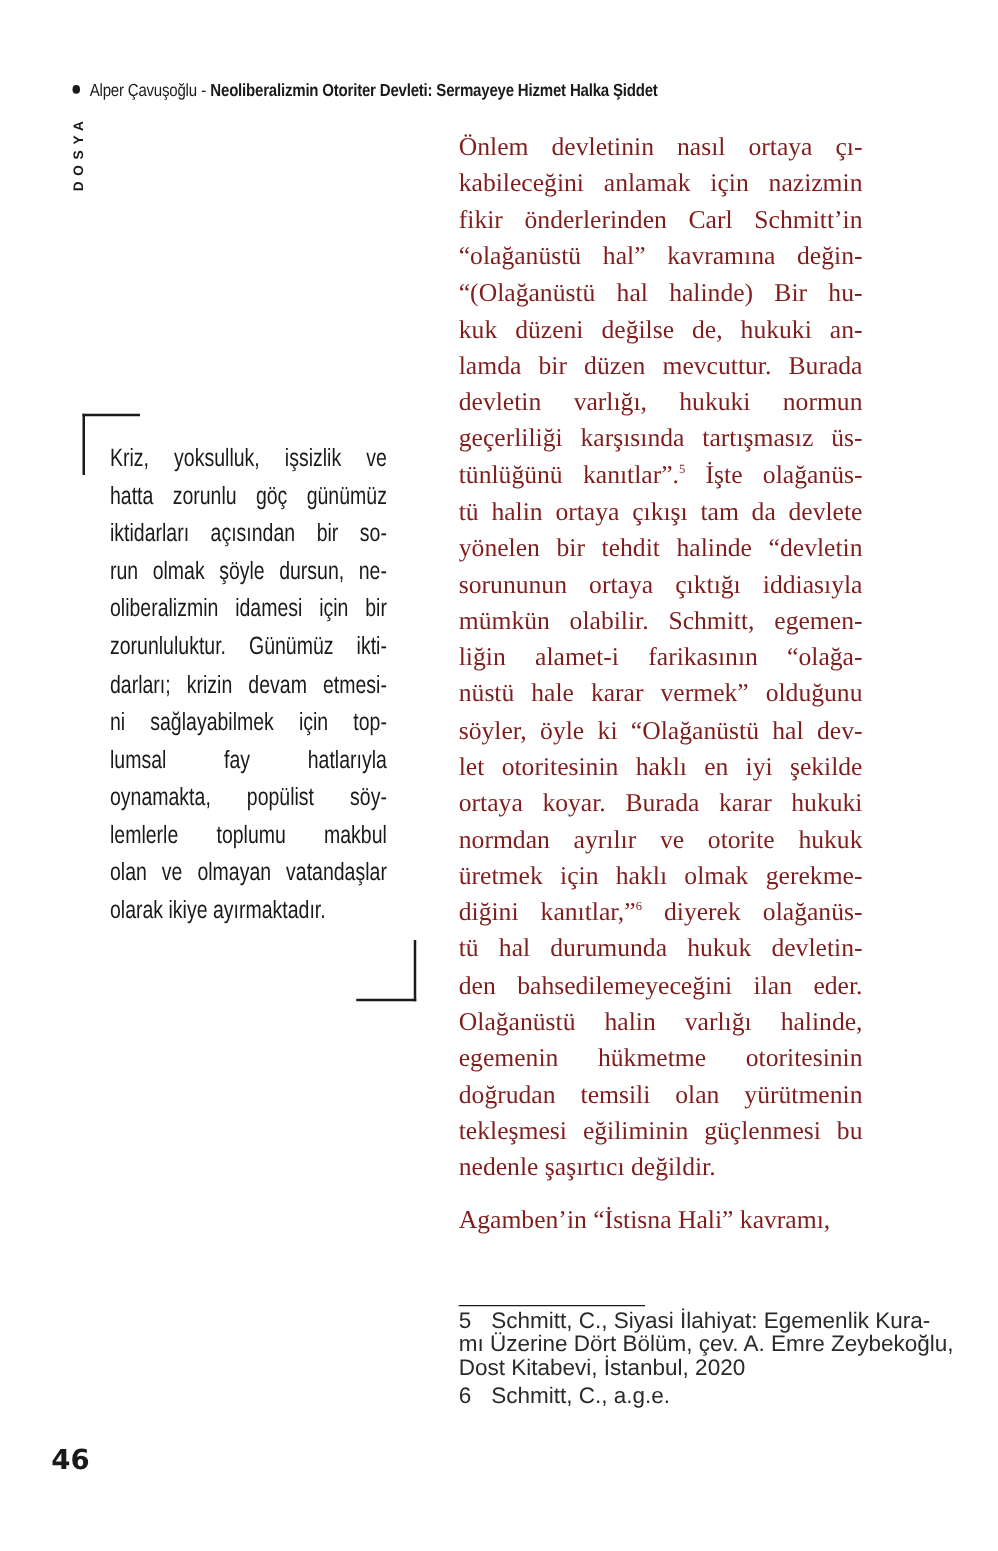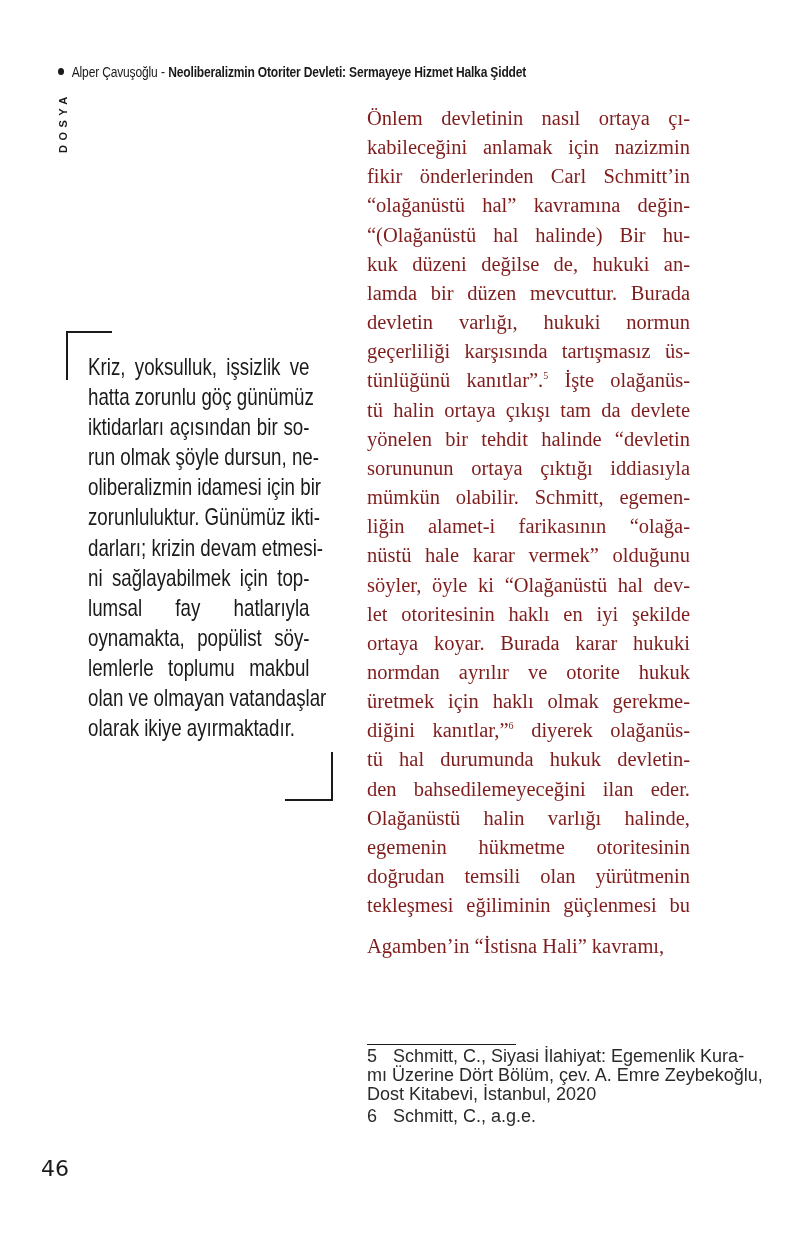"Kriz, yoksulluk, işsizlik ve" .pullquote { font-size: 24px -> 20px }
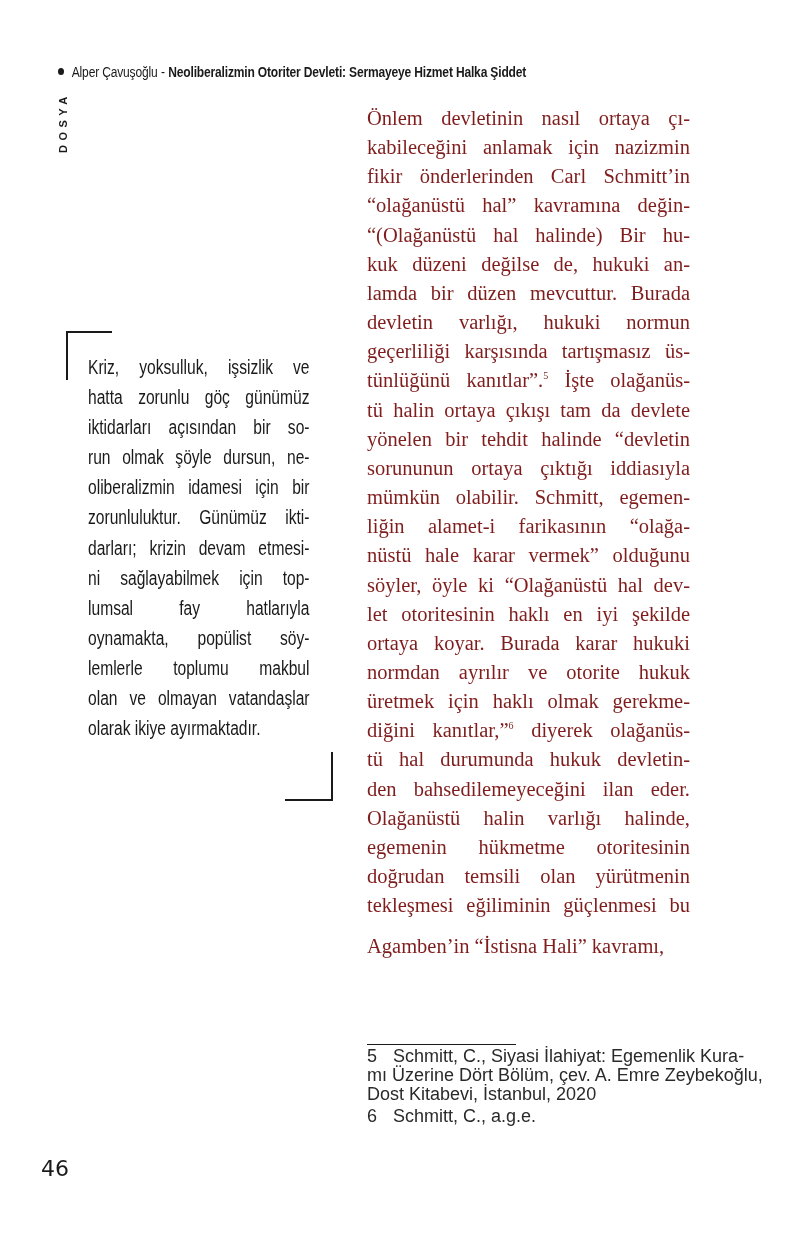"nedenle şaşırtıcı değildir." span.bt-line { html: none -> <span>nedenle şaşırtıcı değildir.</span> }
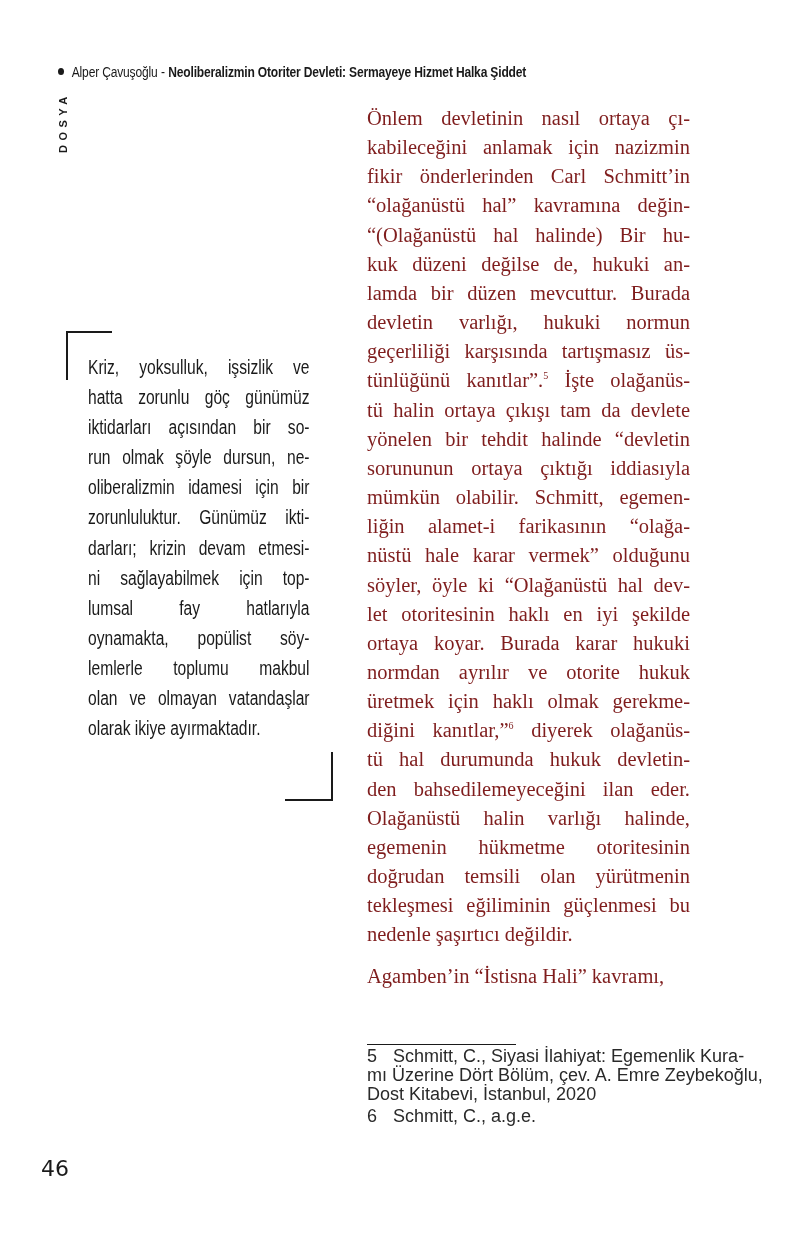"46" .page-number { font-weight: 400 -> 700 }
